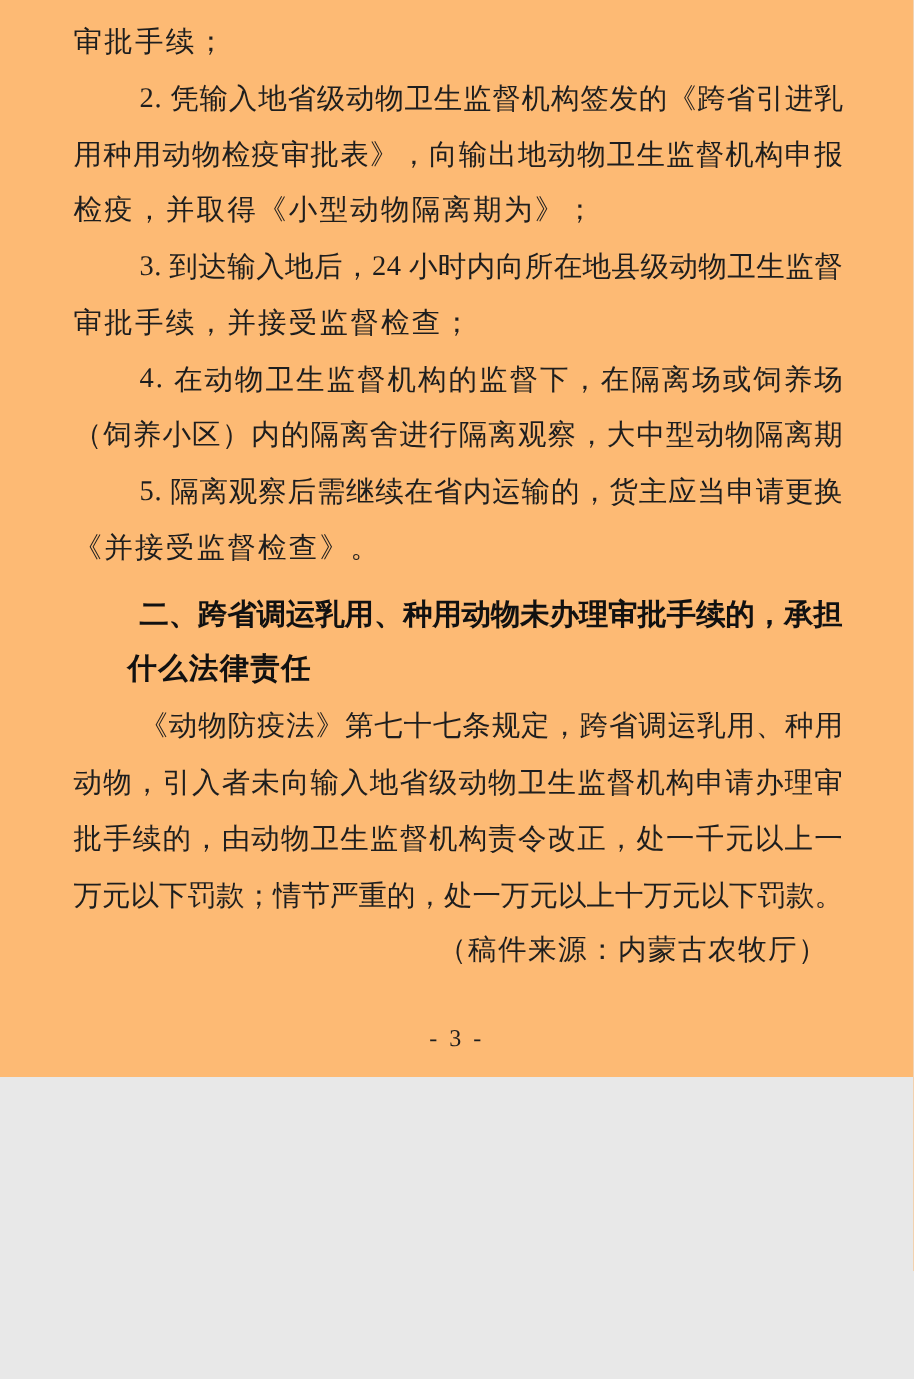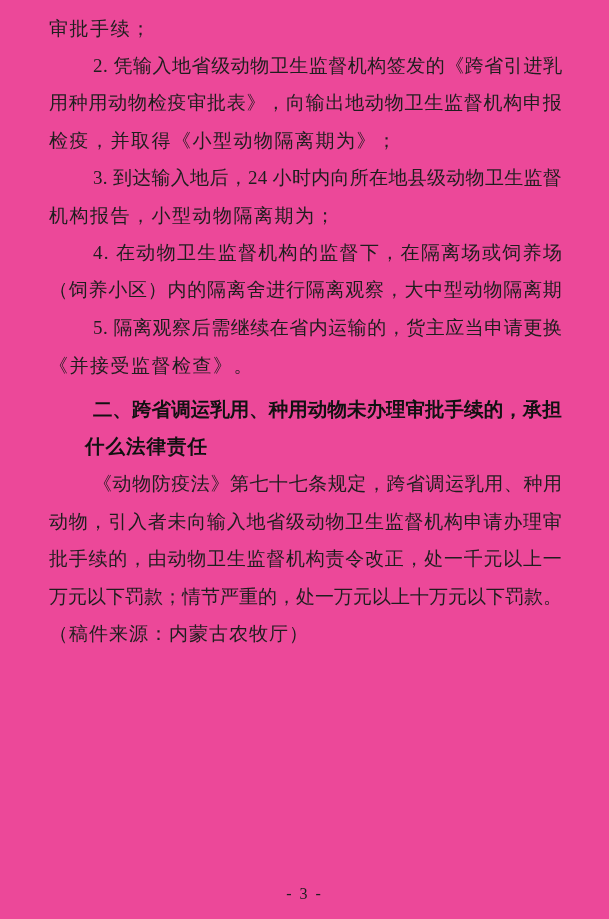"审批手续；" .page { background: #ec4899 -> #fdba74; height: 919px -> 718px }
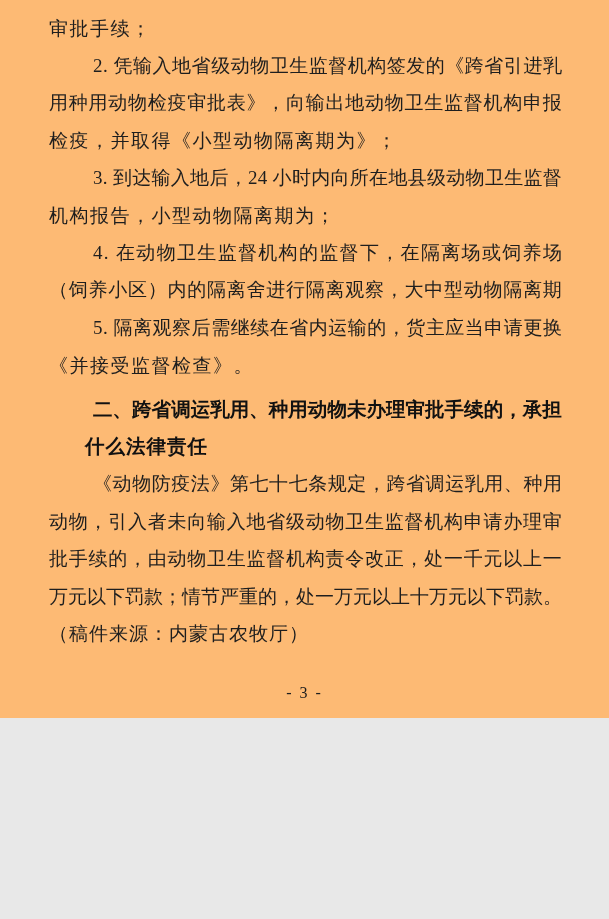"机构报告，小型动物隔离期为；" div.line { text: 机构报告，小型动物隔离期为 -> 审批手续，并接受监督检查 }
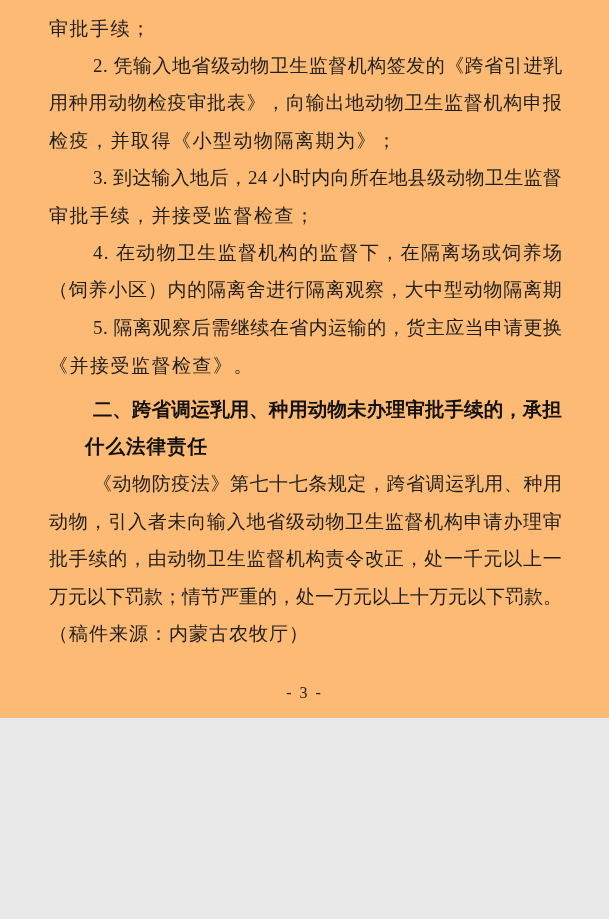"（稿件来源：内蒙古农牧厅）" .right { text-align: left -> right }
